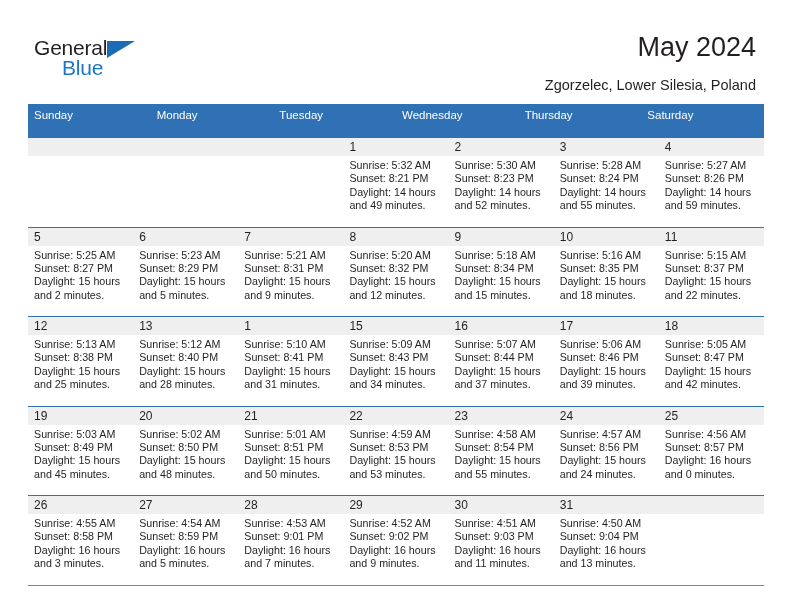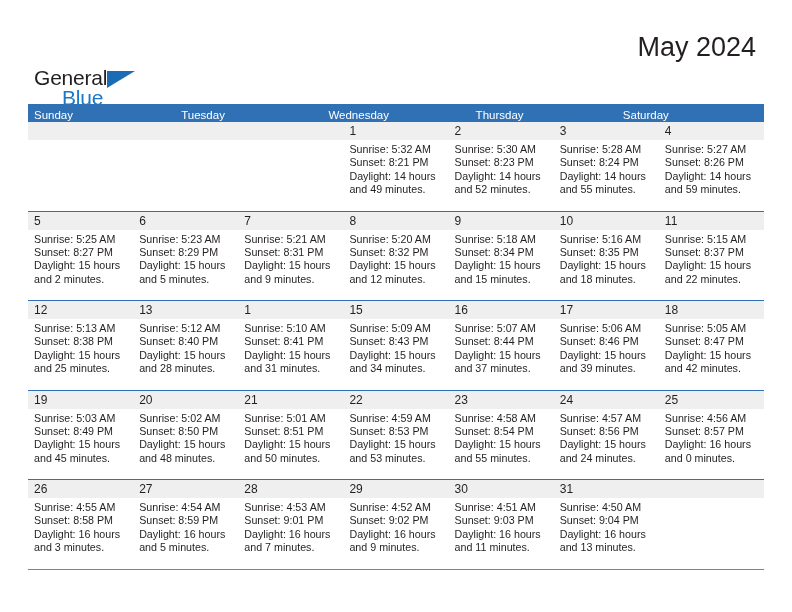"General" .logo { margin-top: 30px -> none }
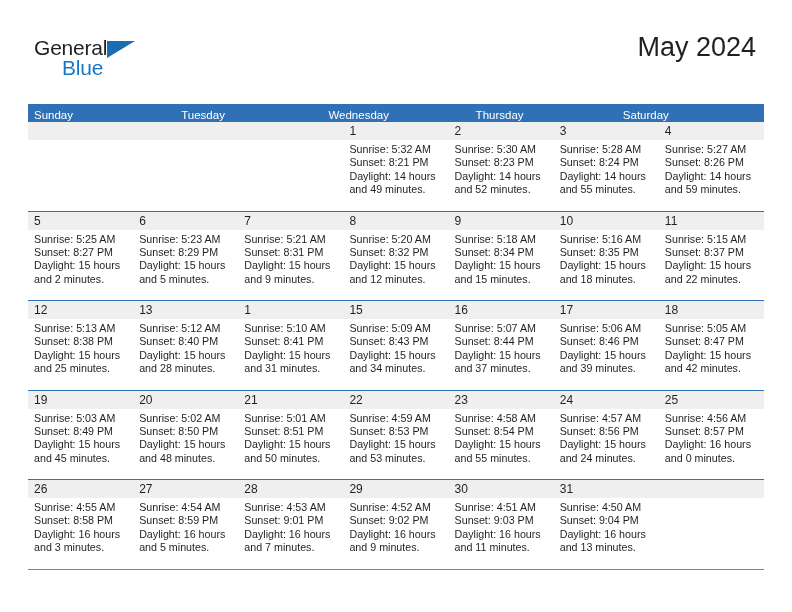"Zgorzelec, Lower Silesia, Poland" div.subtitle { html: none -> <div>Zgorzelec, Lower Silesia, Poland</div> }
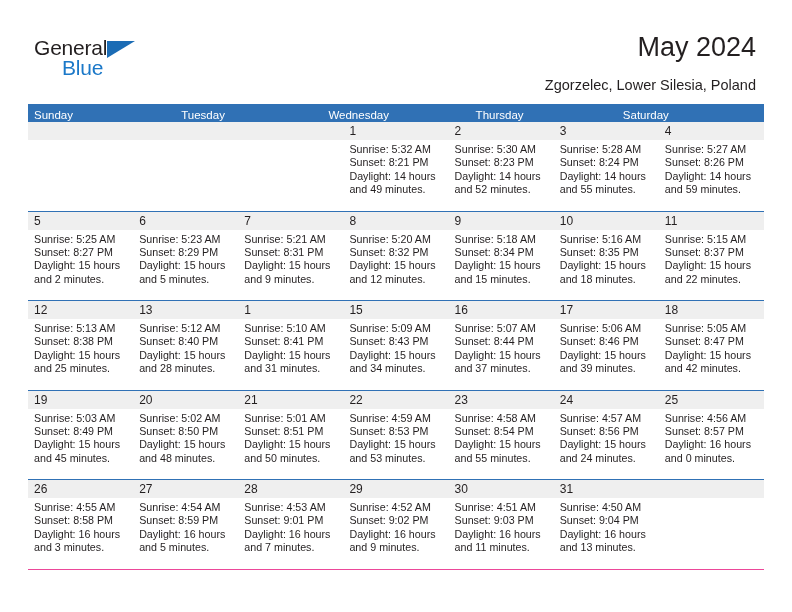"Sunday" .cal-head { height: 18px -> 34px }
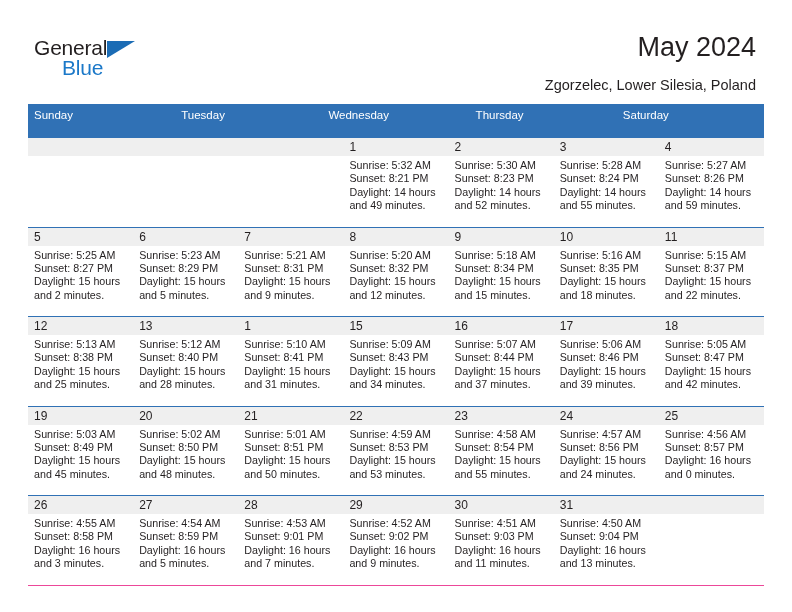"Monday" div.hcell { html: none -> <div>Monday</div> }
